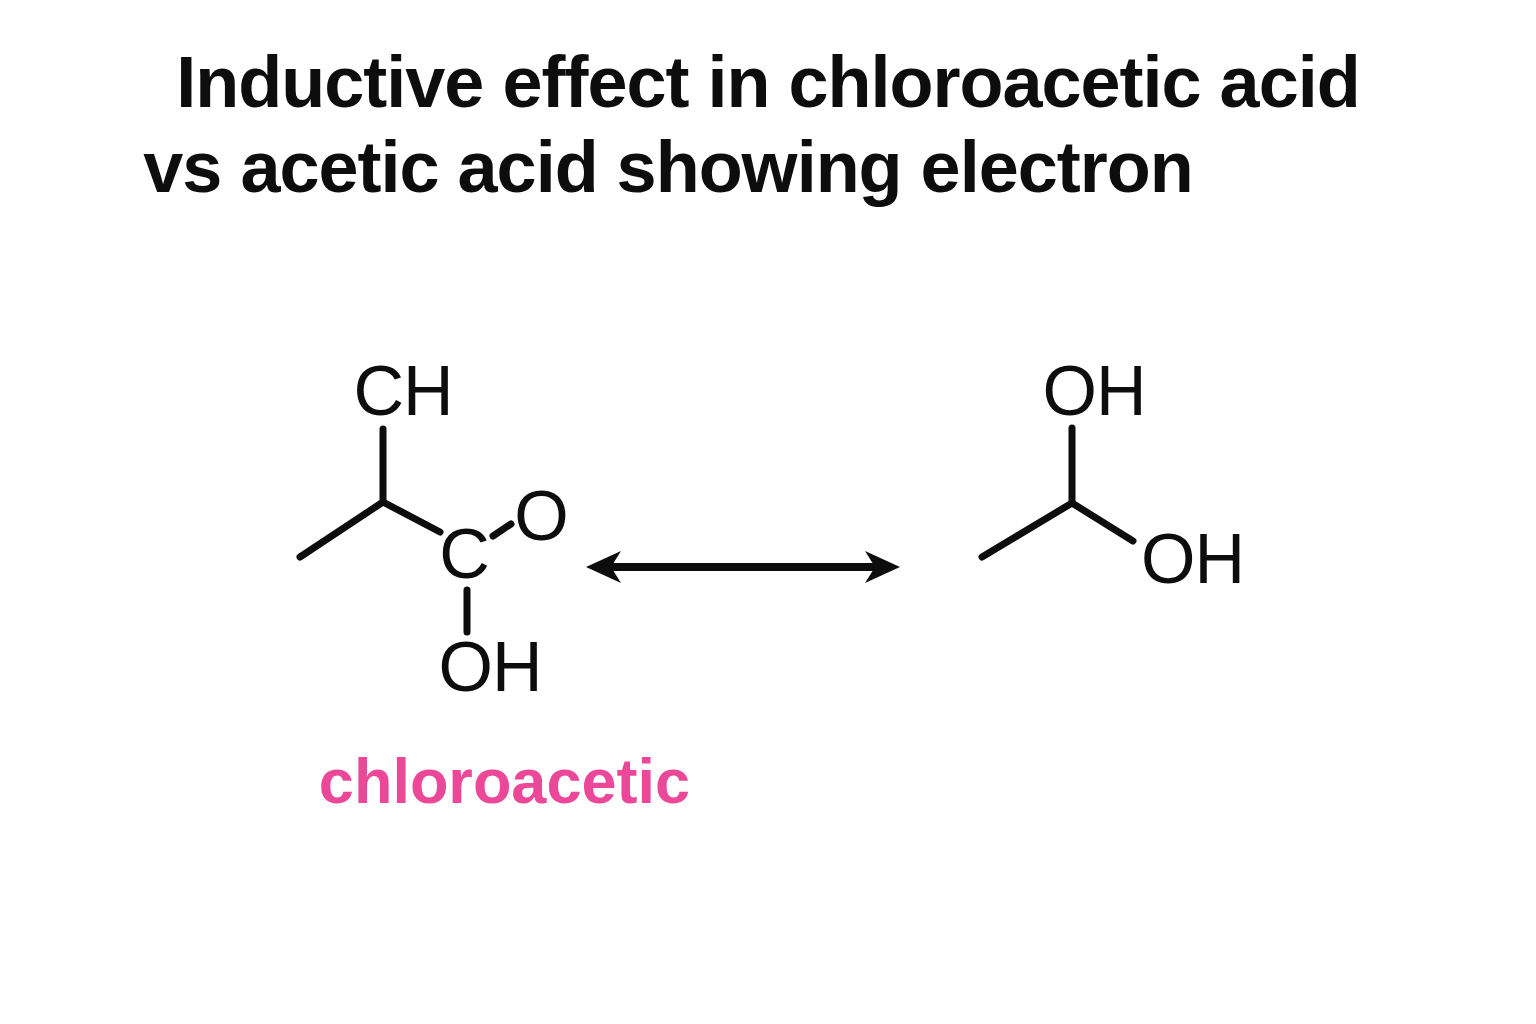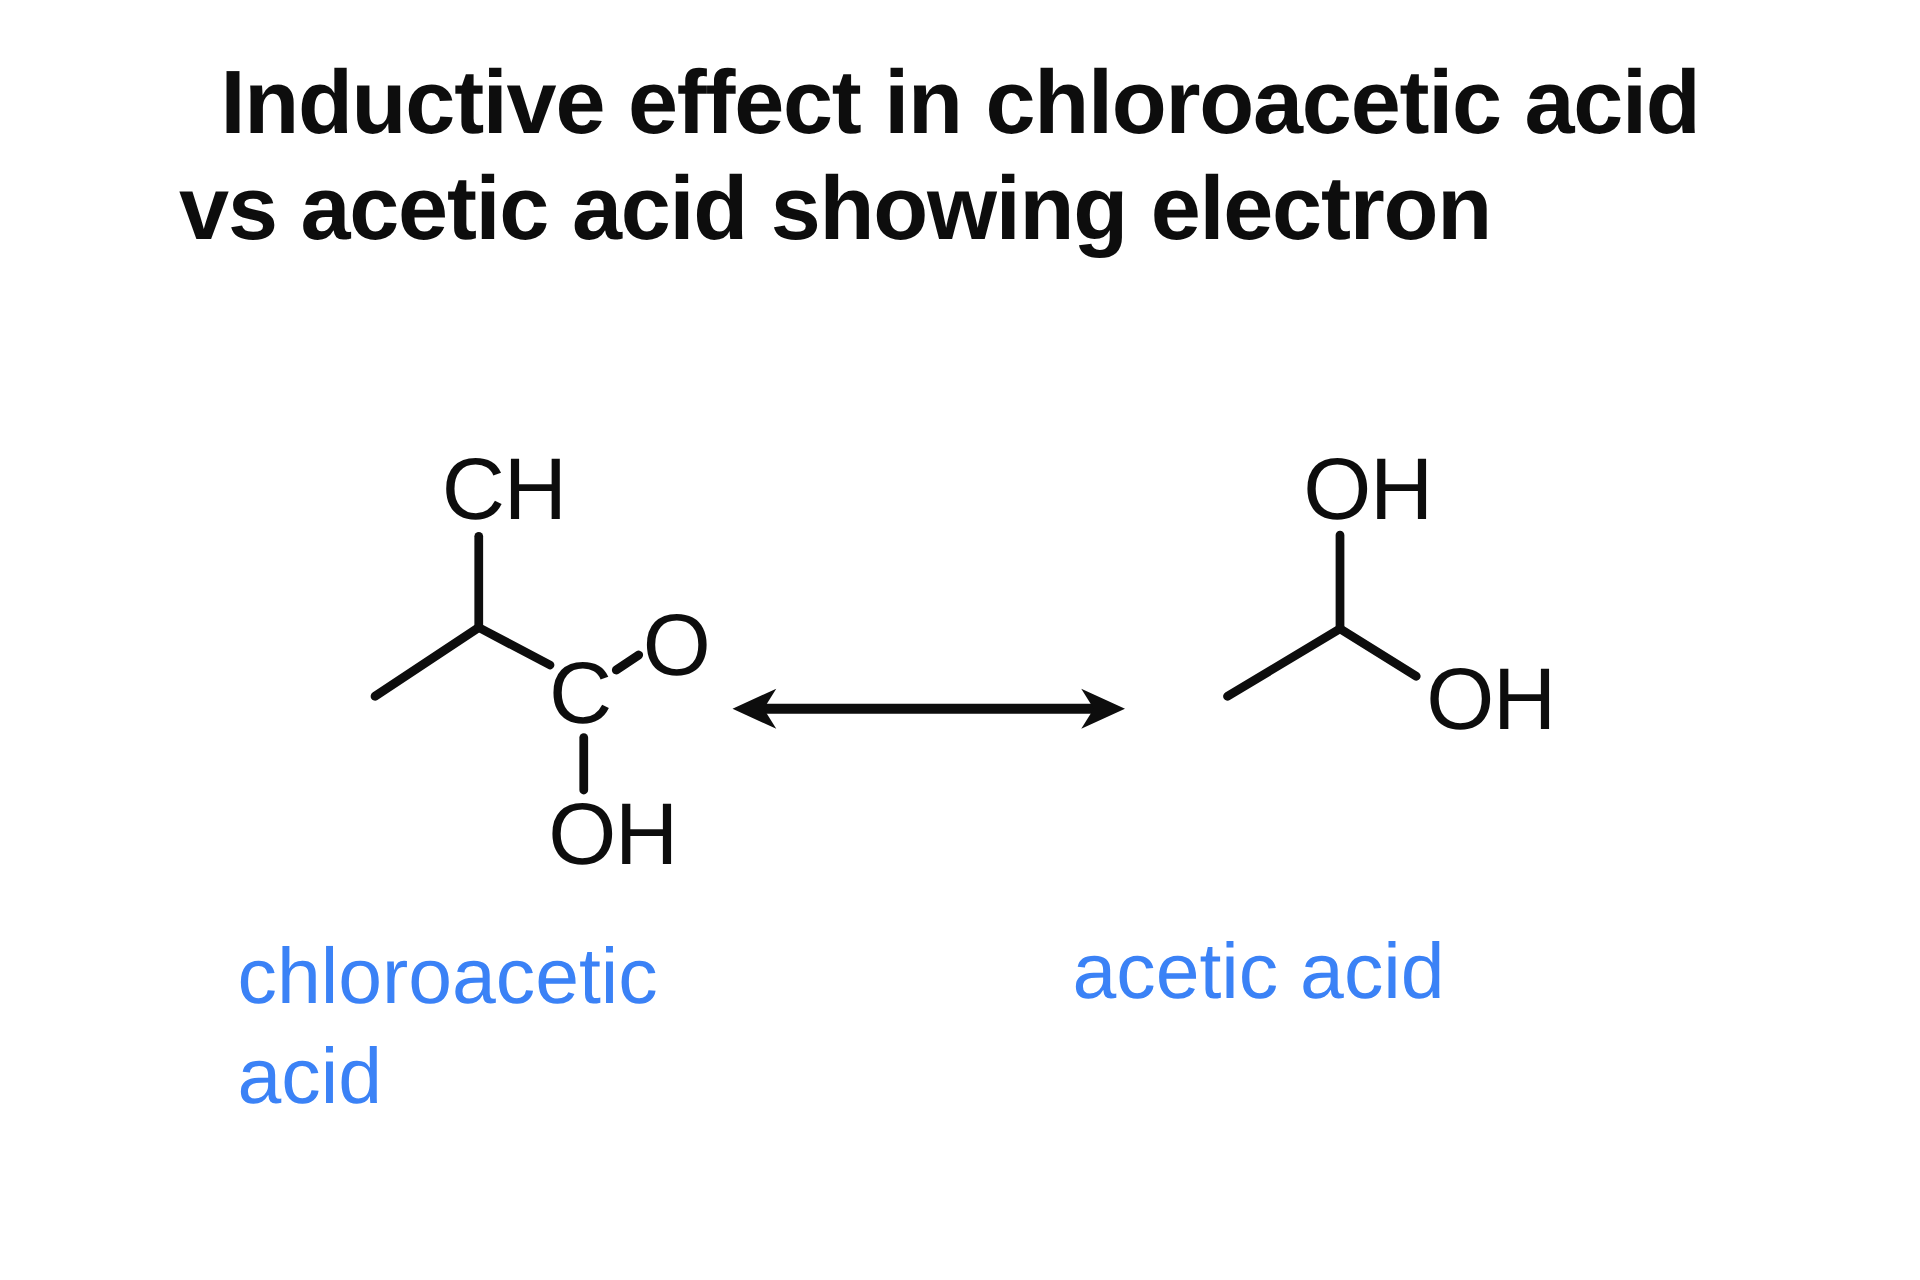"chloroacetic" .mol-label { color: #3b82f6 -> #ec4899; font-weight: 400 -> 700; text-align: left -> right }
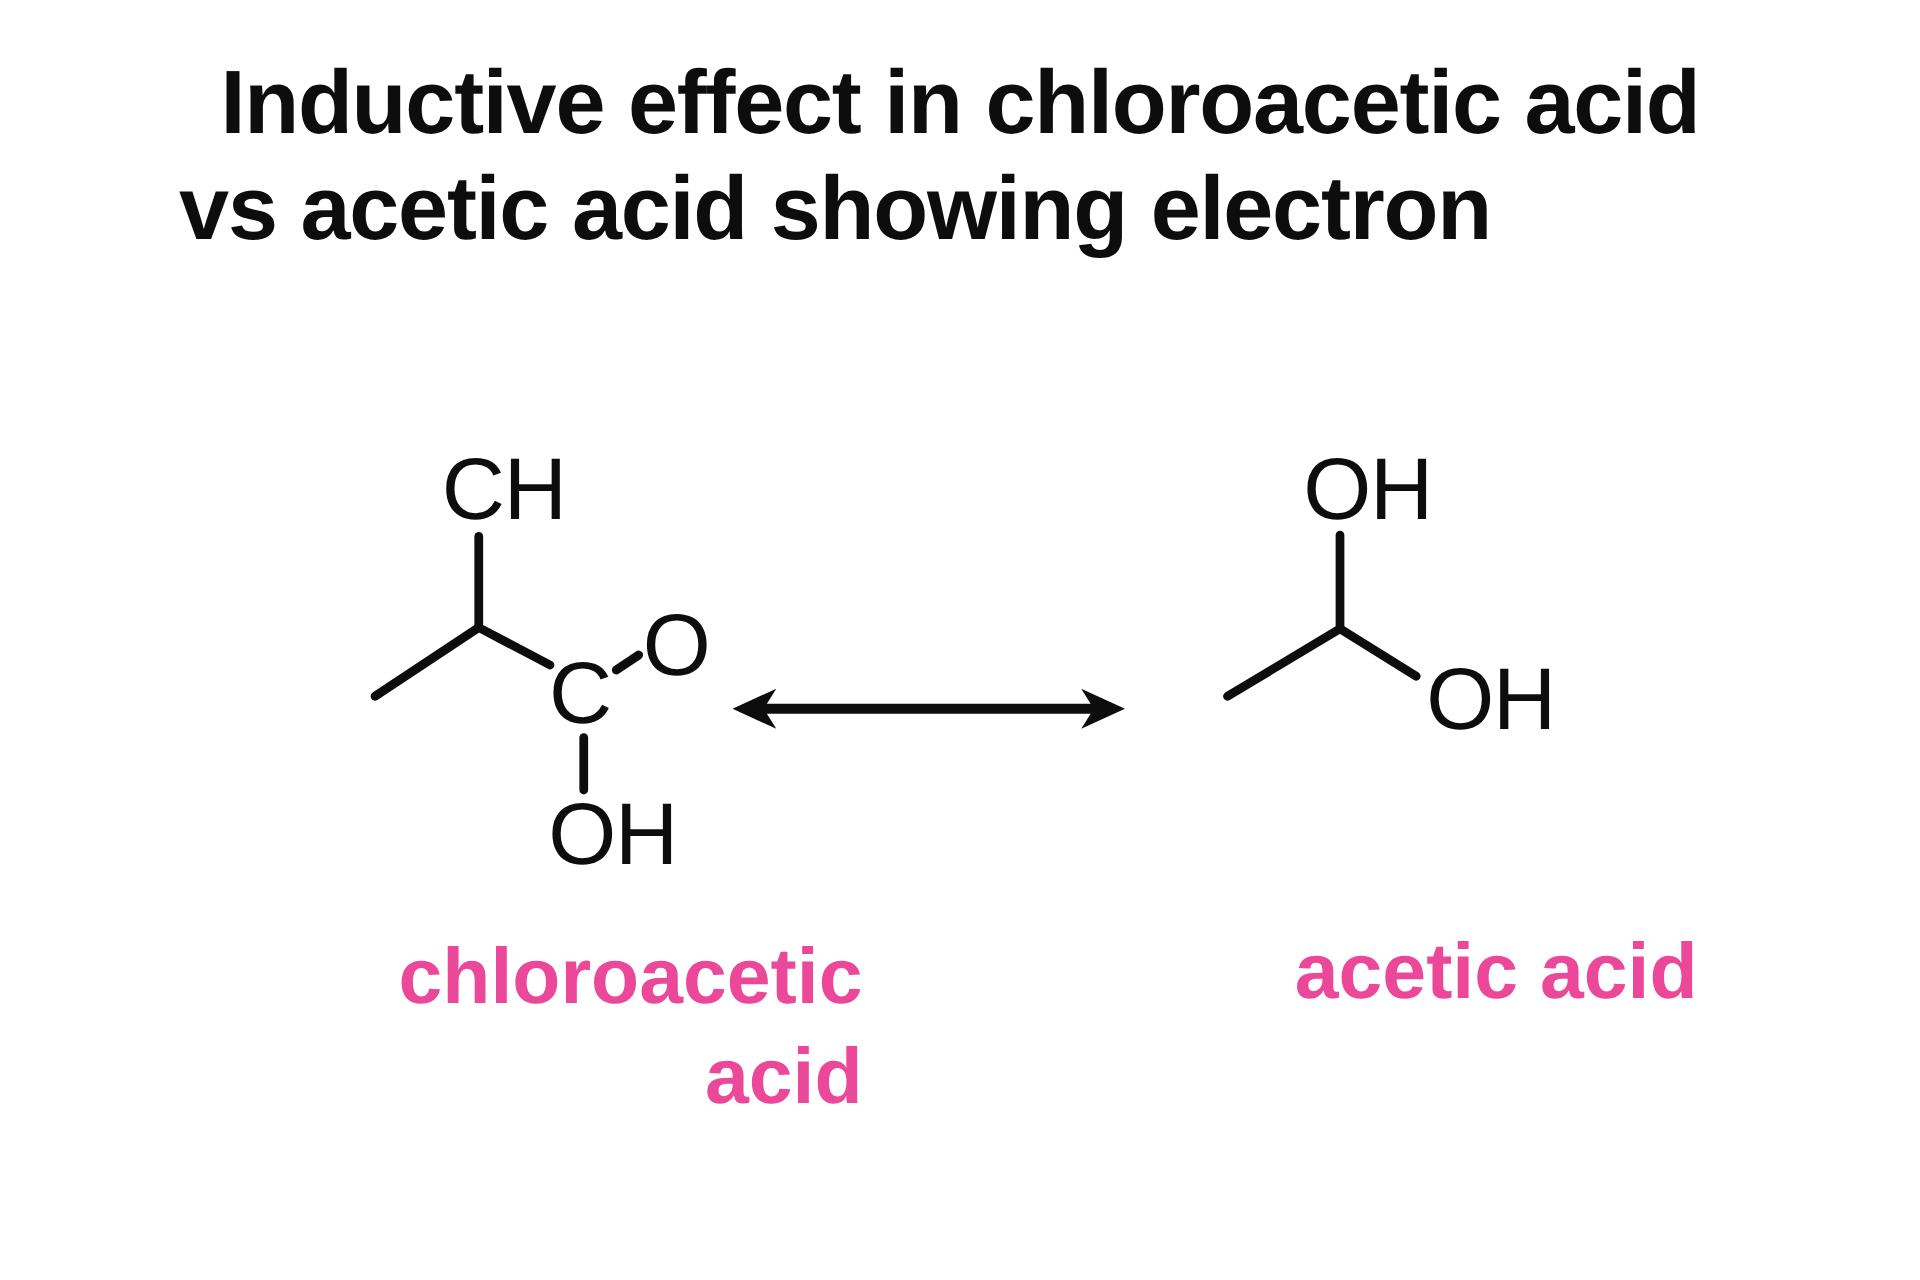"acetic acid" div.mol-label { html: <div>acetic acid</div> -> none }
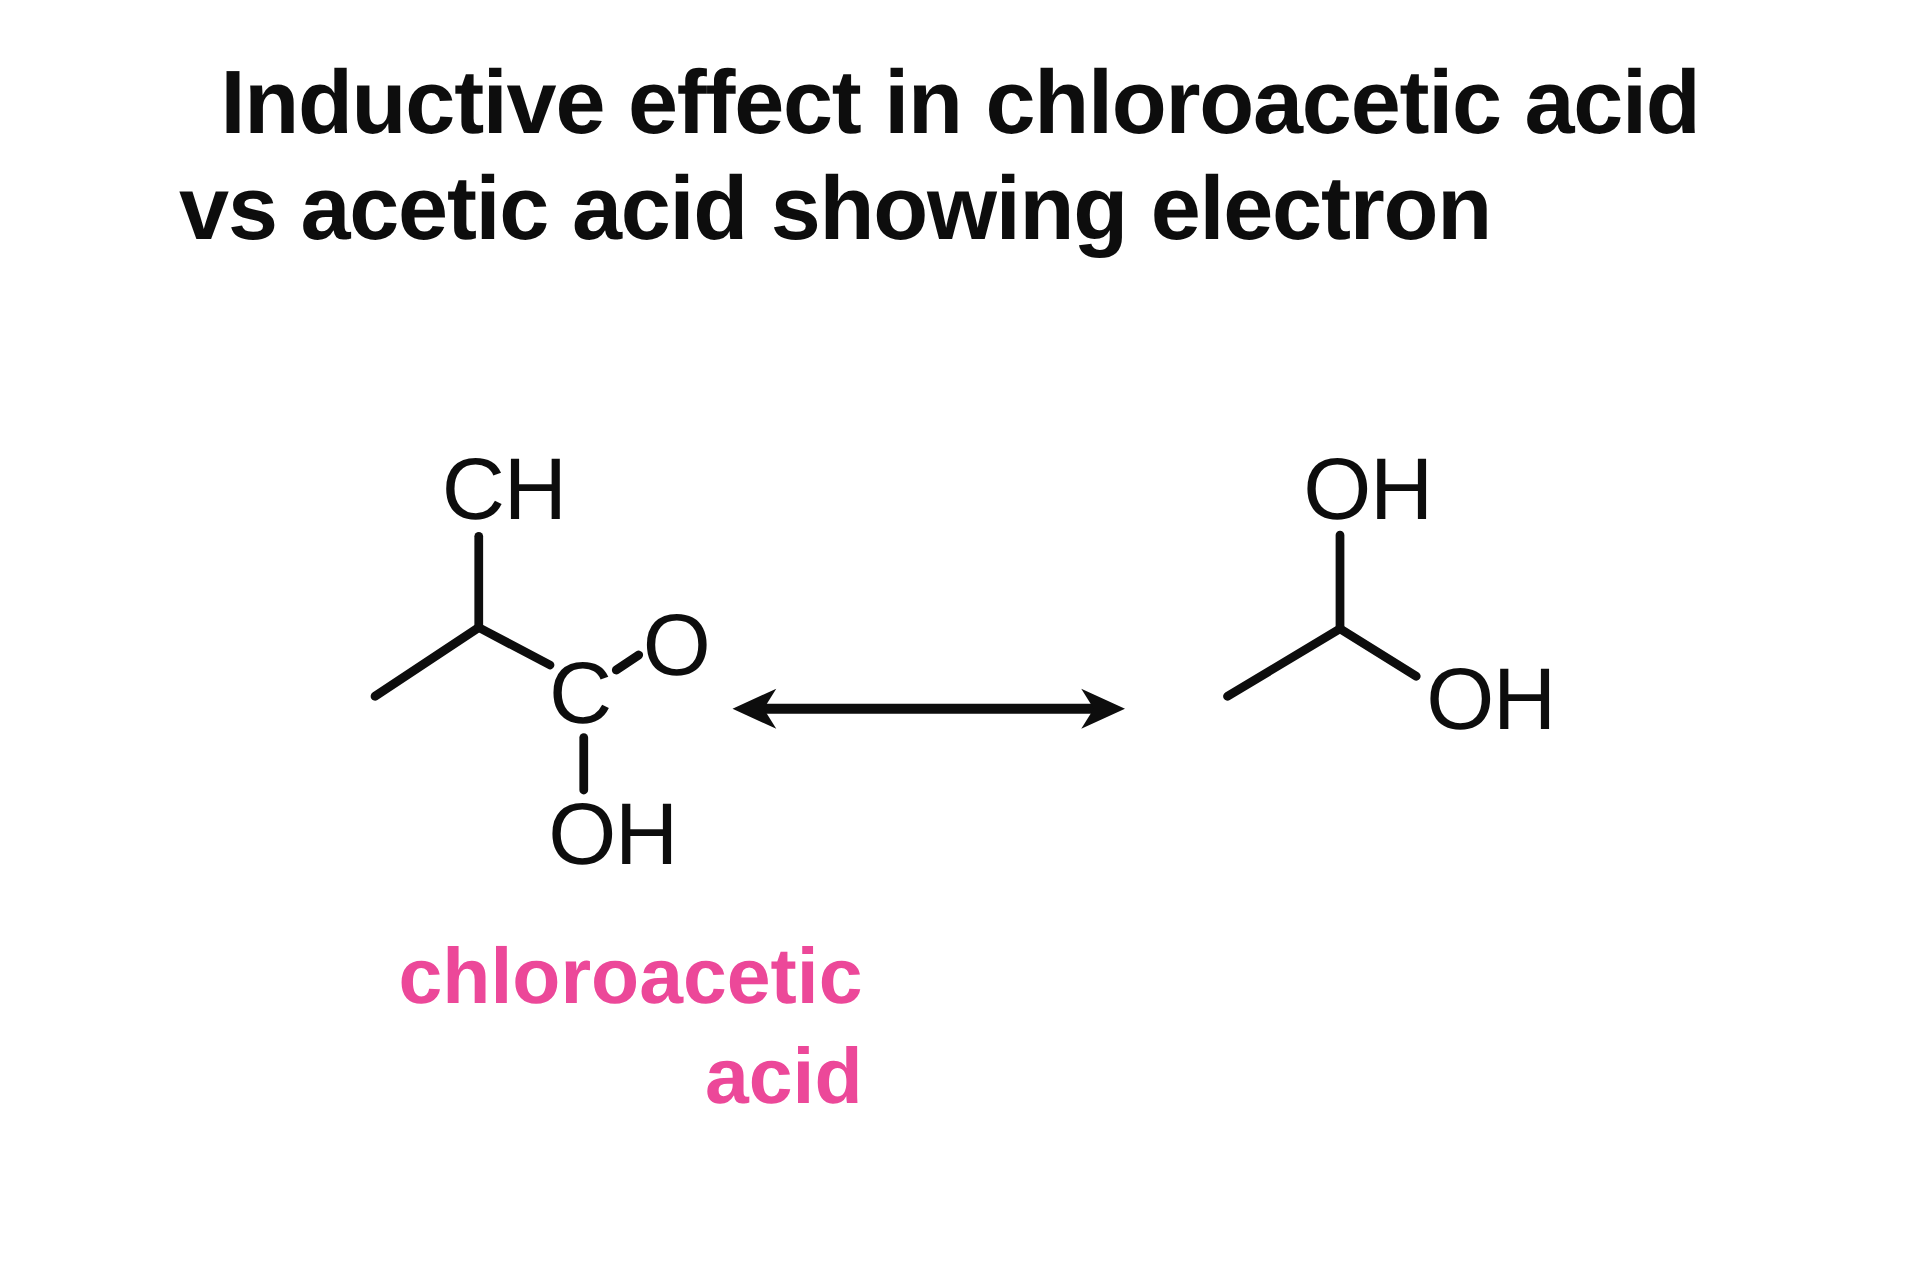"acid" div { html: <div>acid</div> -> none }
